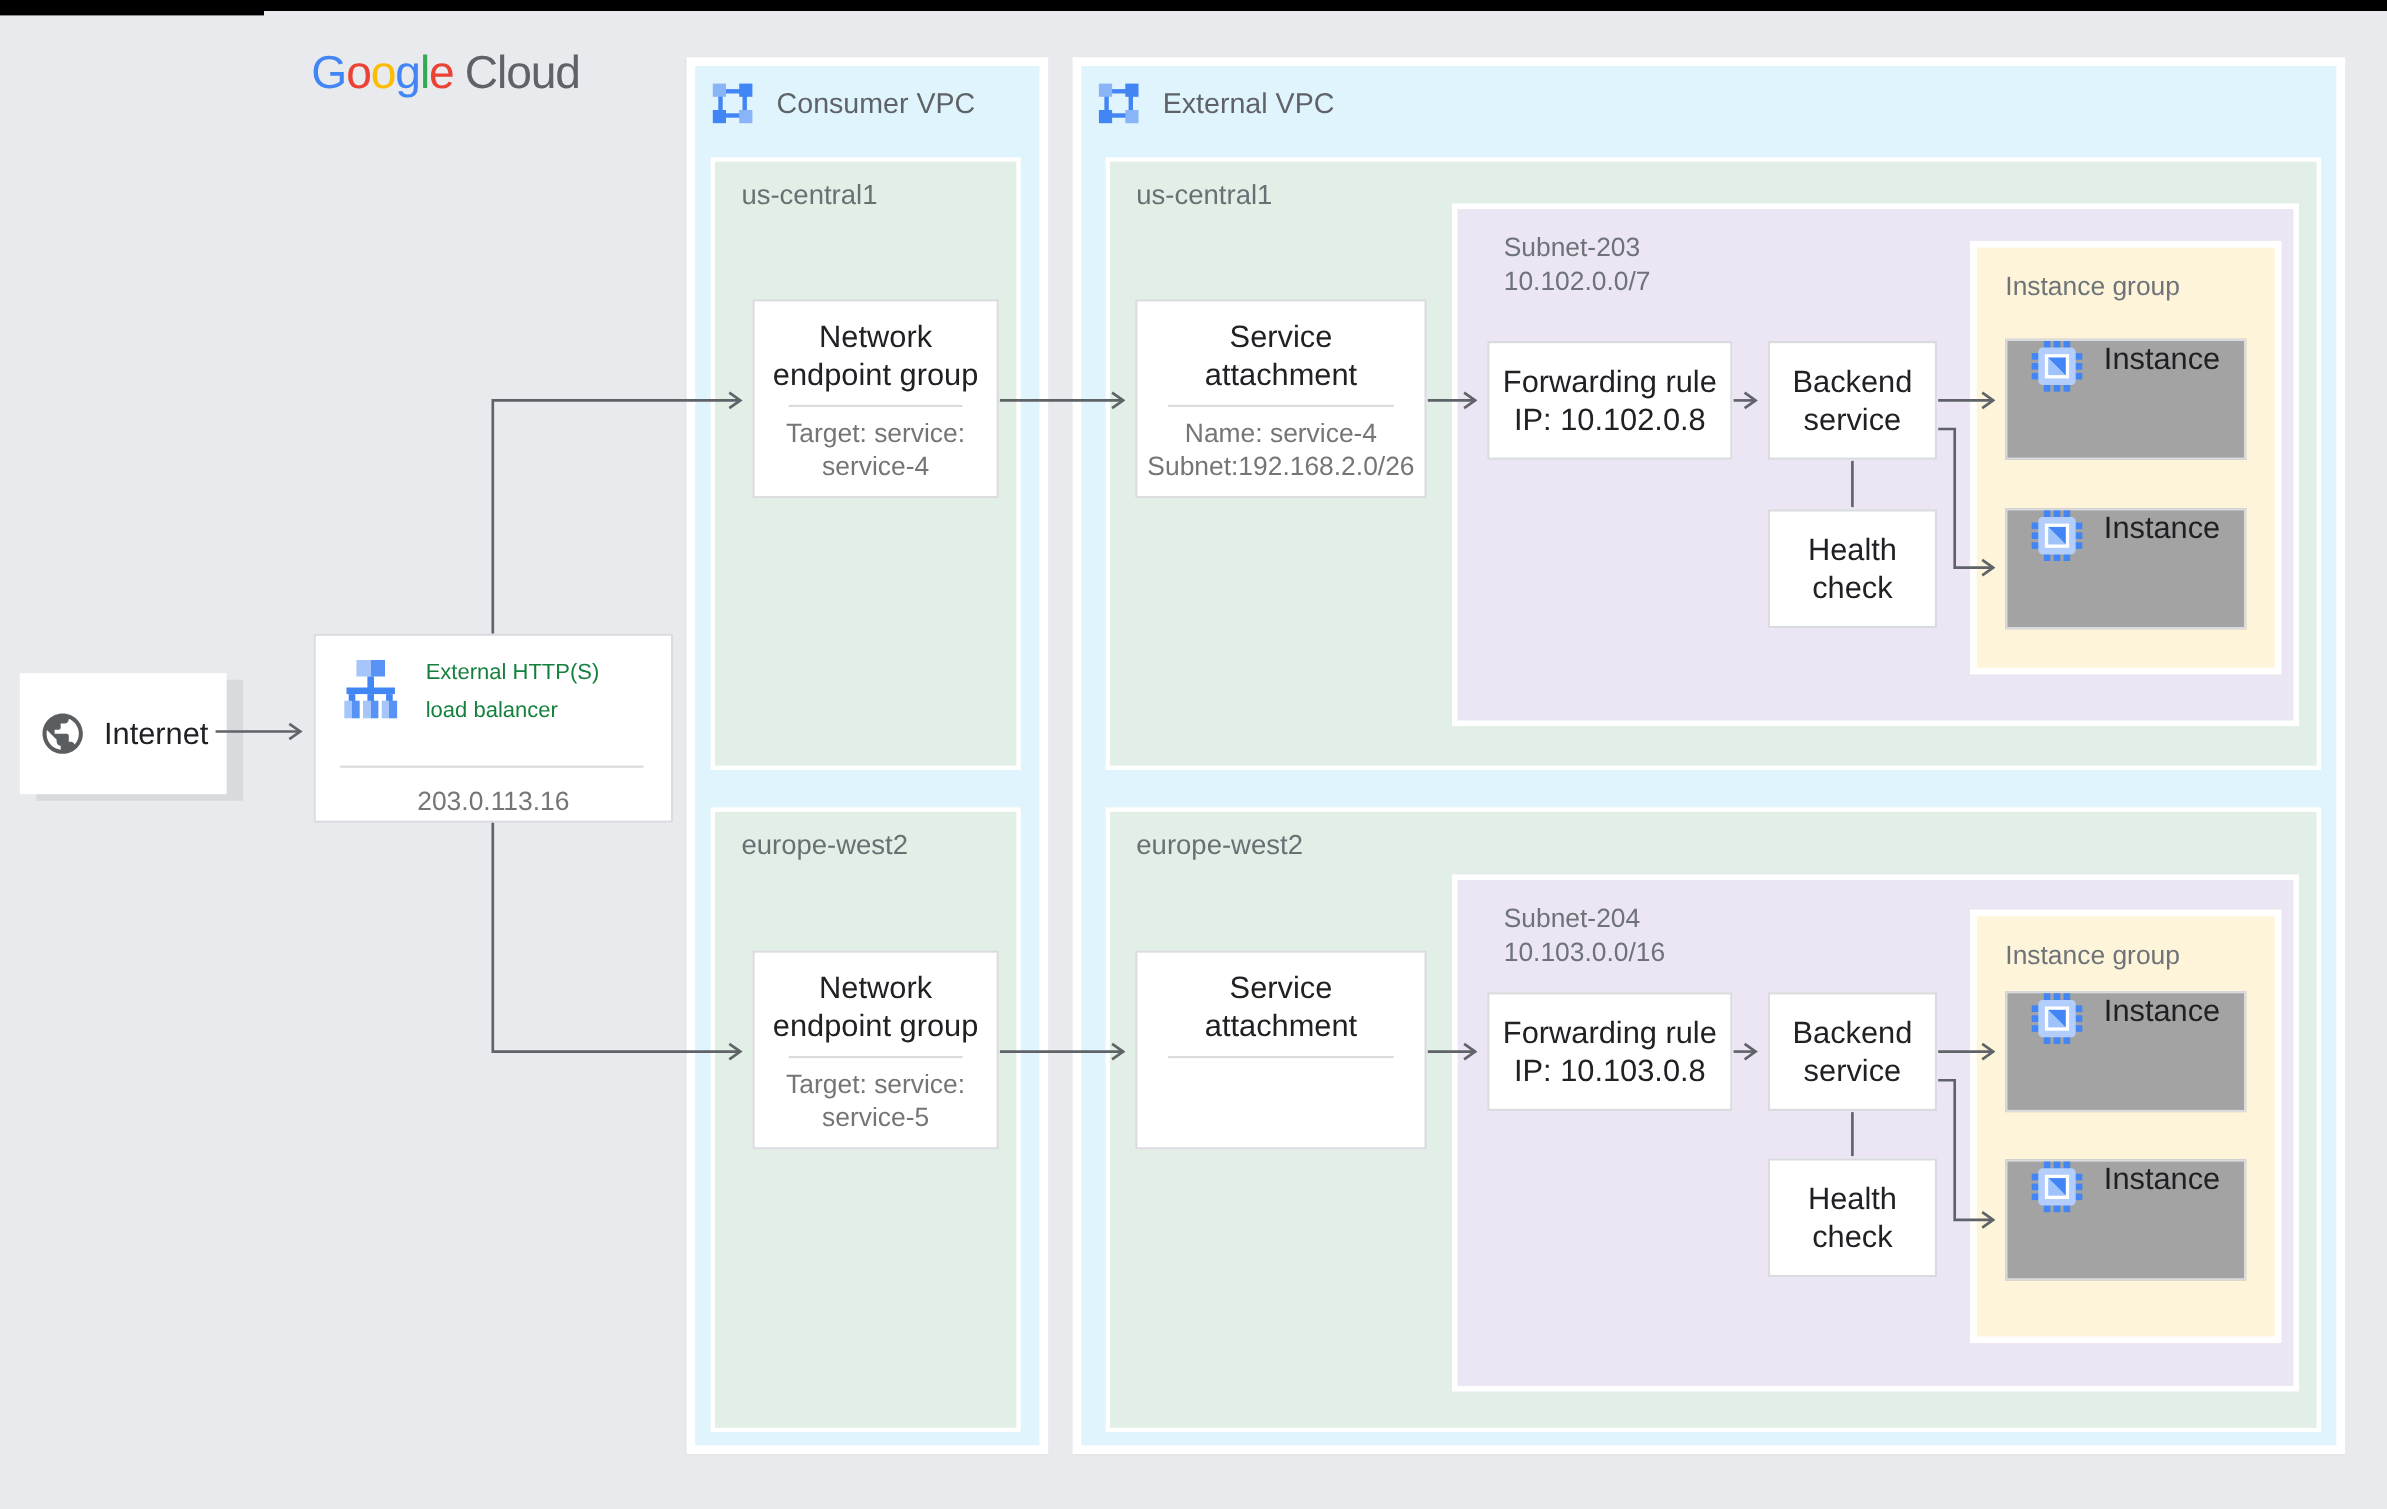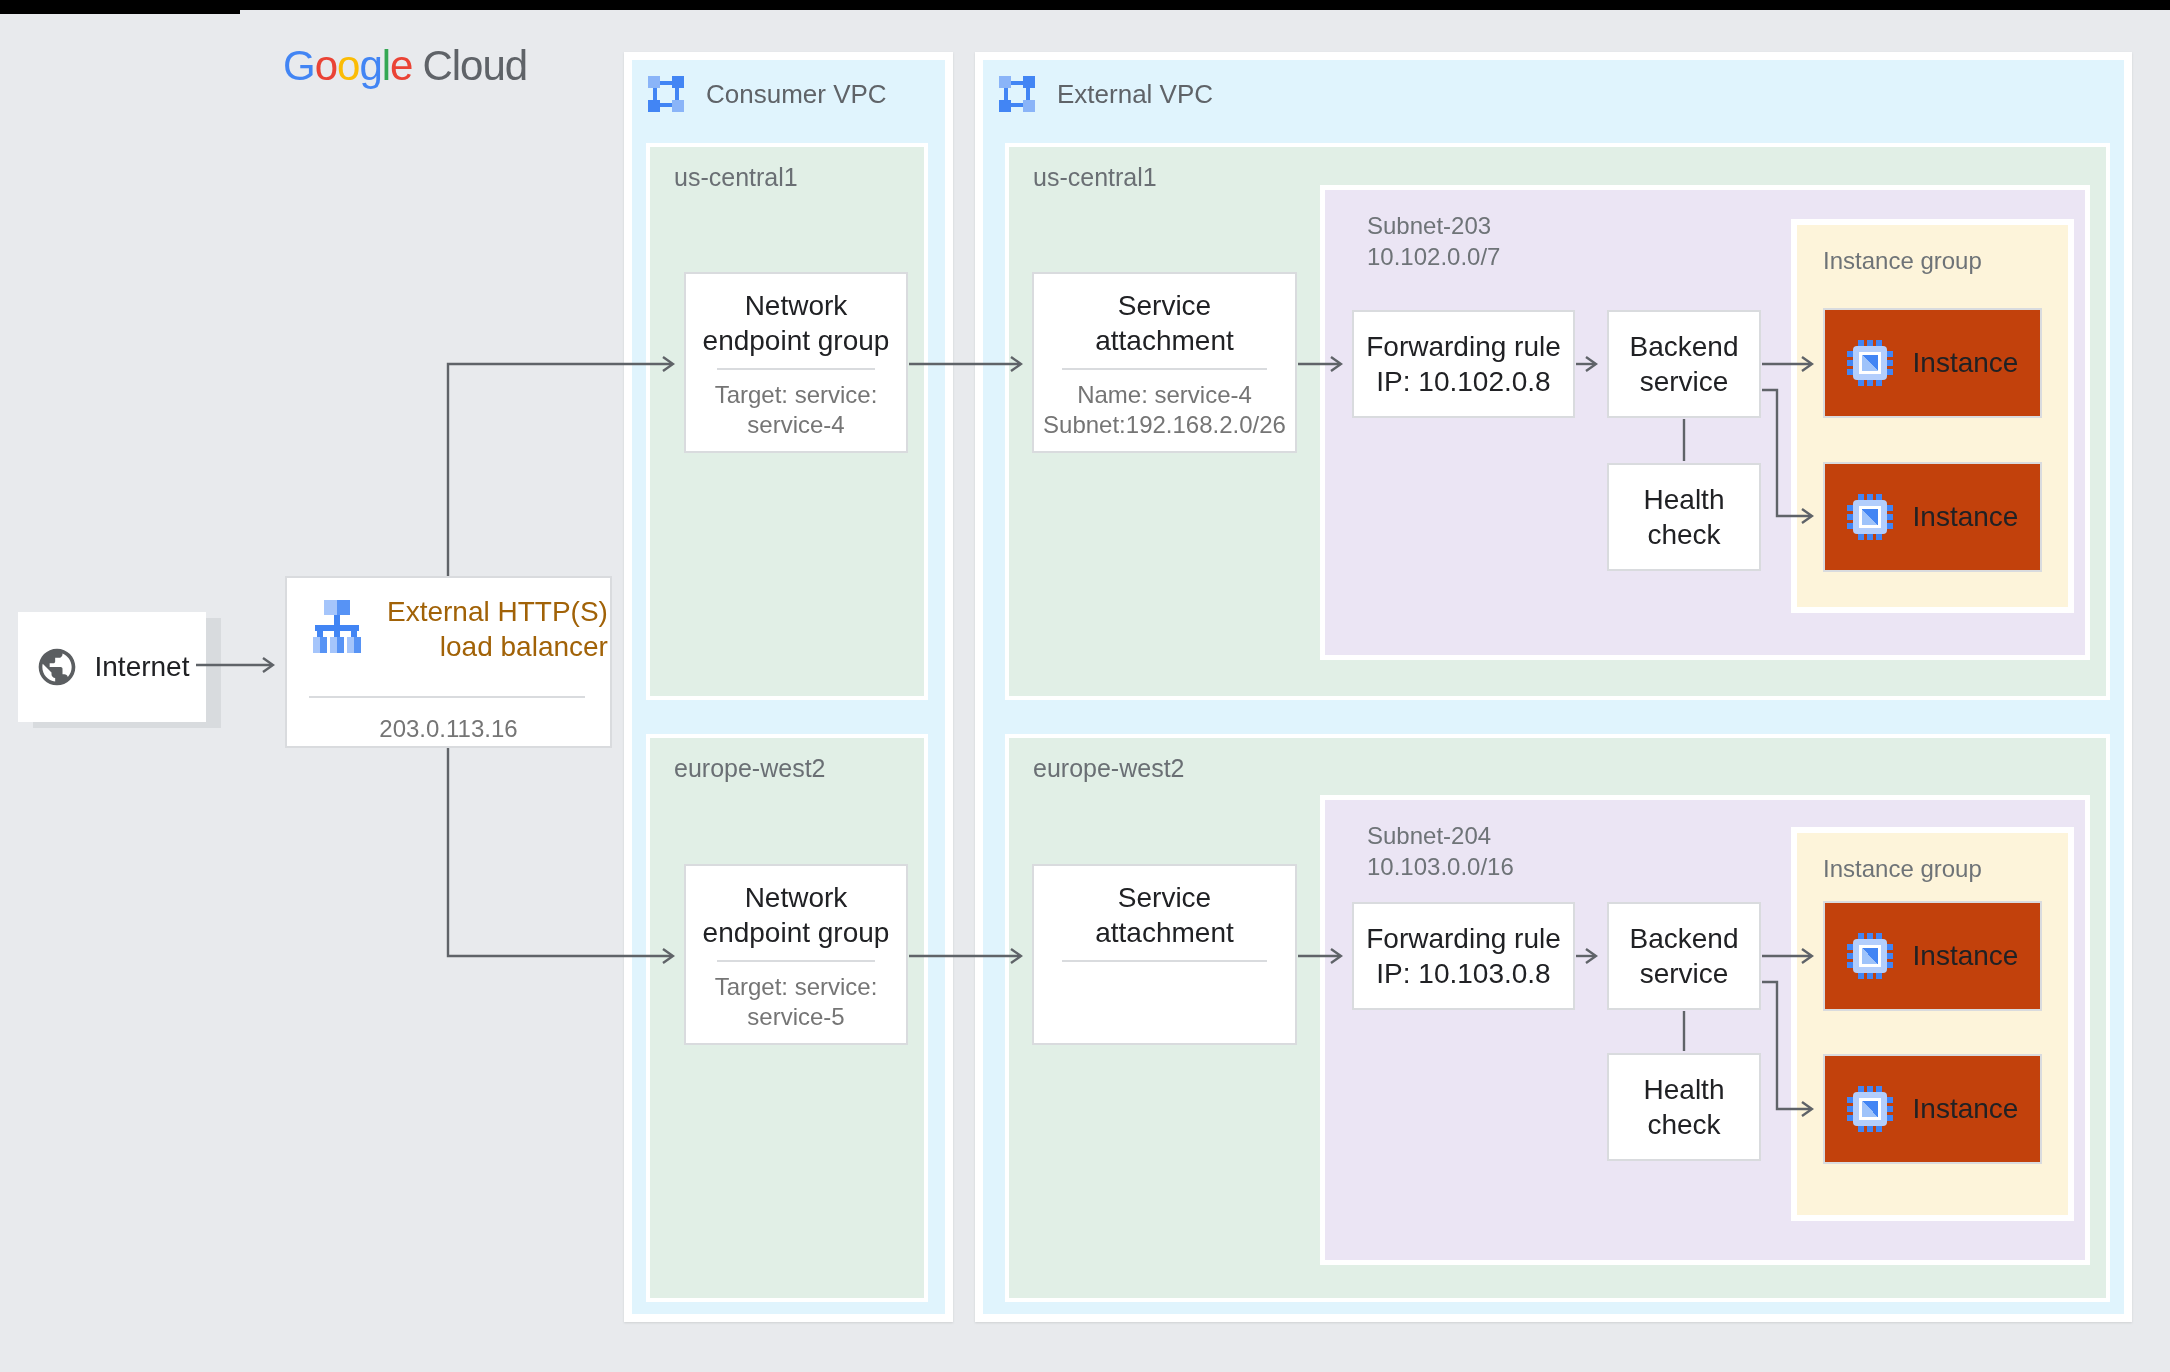"Instance" .instance-box { align-items: center -> flex-start; background: #c2410c -> #a3a3a3 }
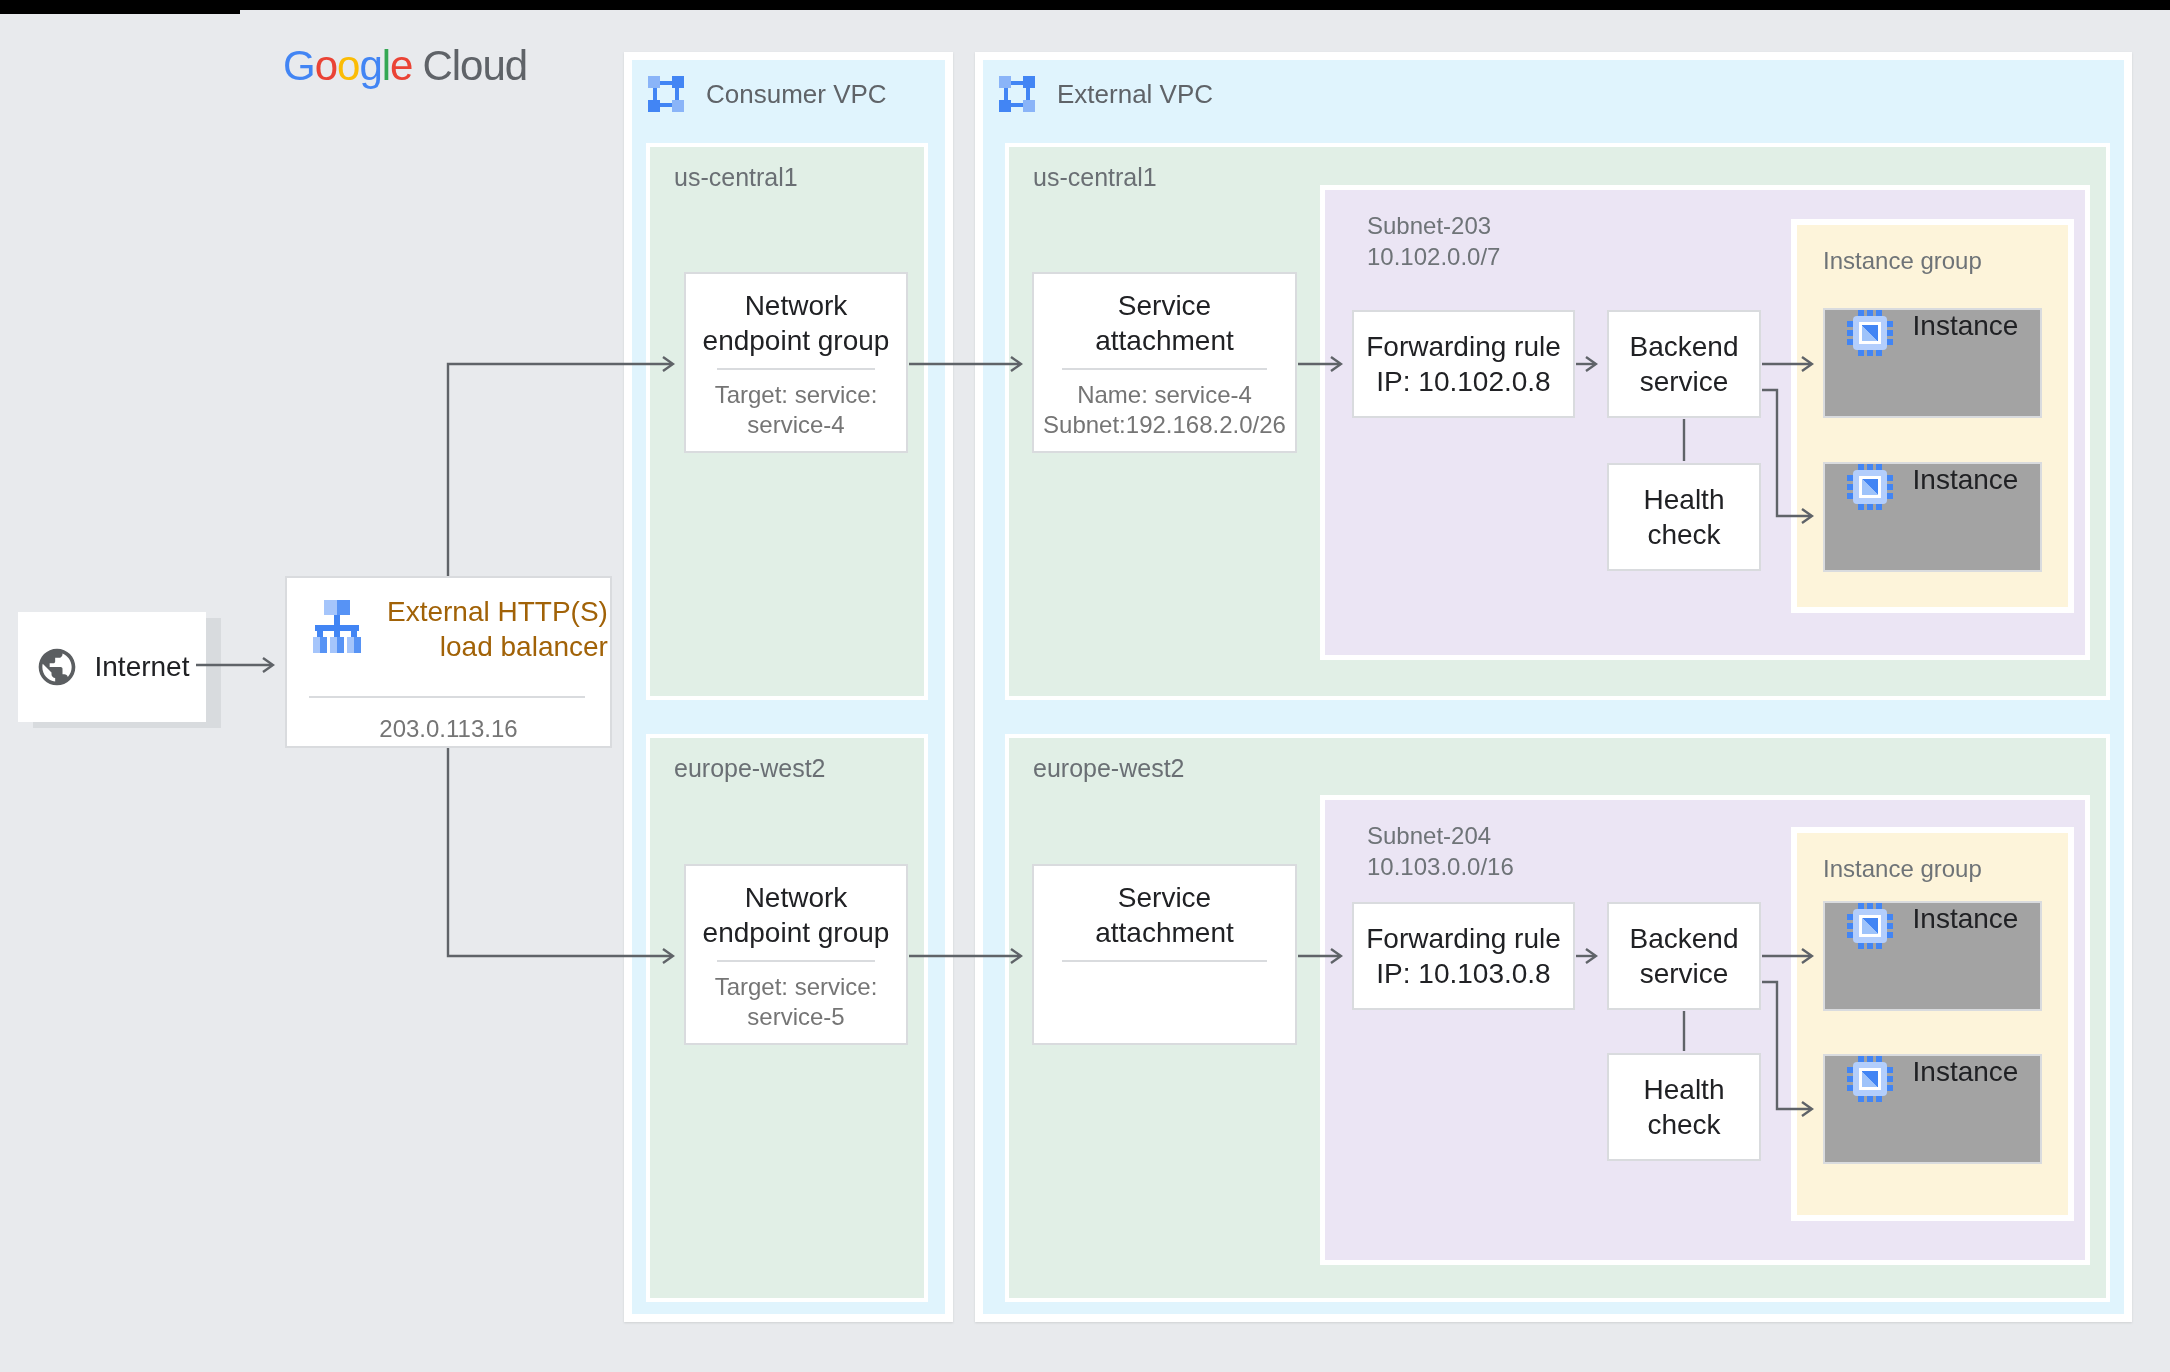"External HTTP(S)" div.abs { color: #a16207 -> #15803d; font-size: 28px -> 20px; text-align: right -> none }
